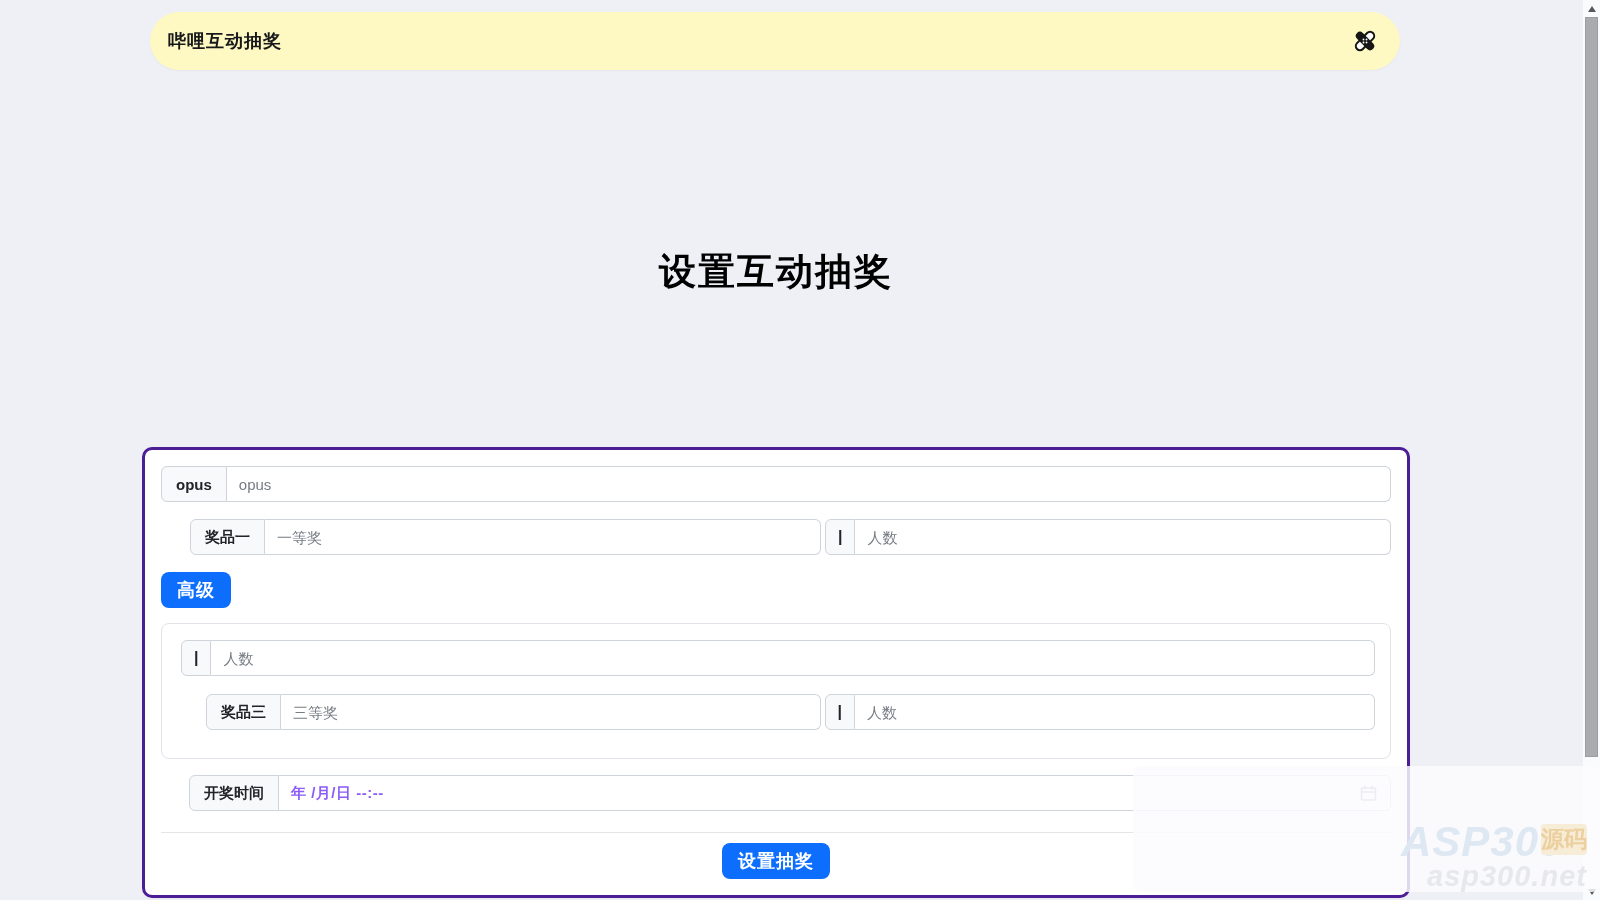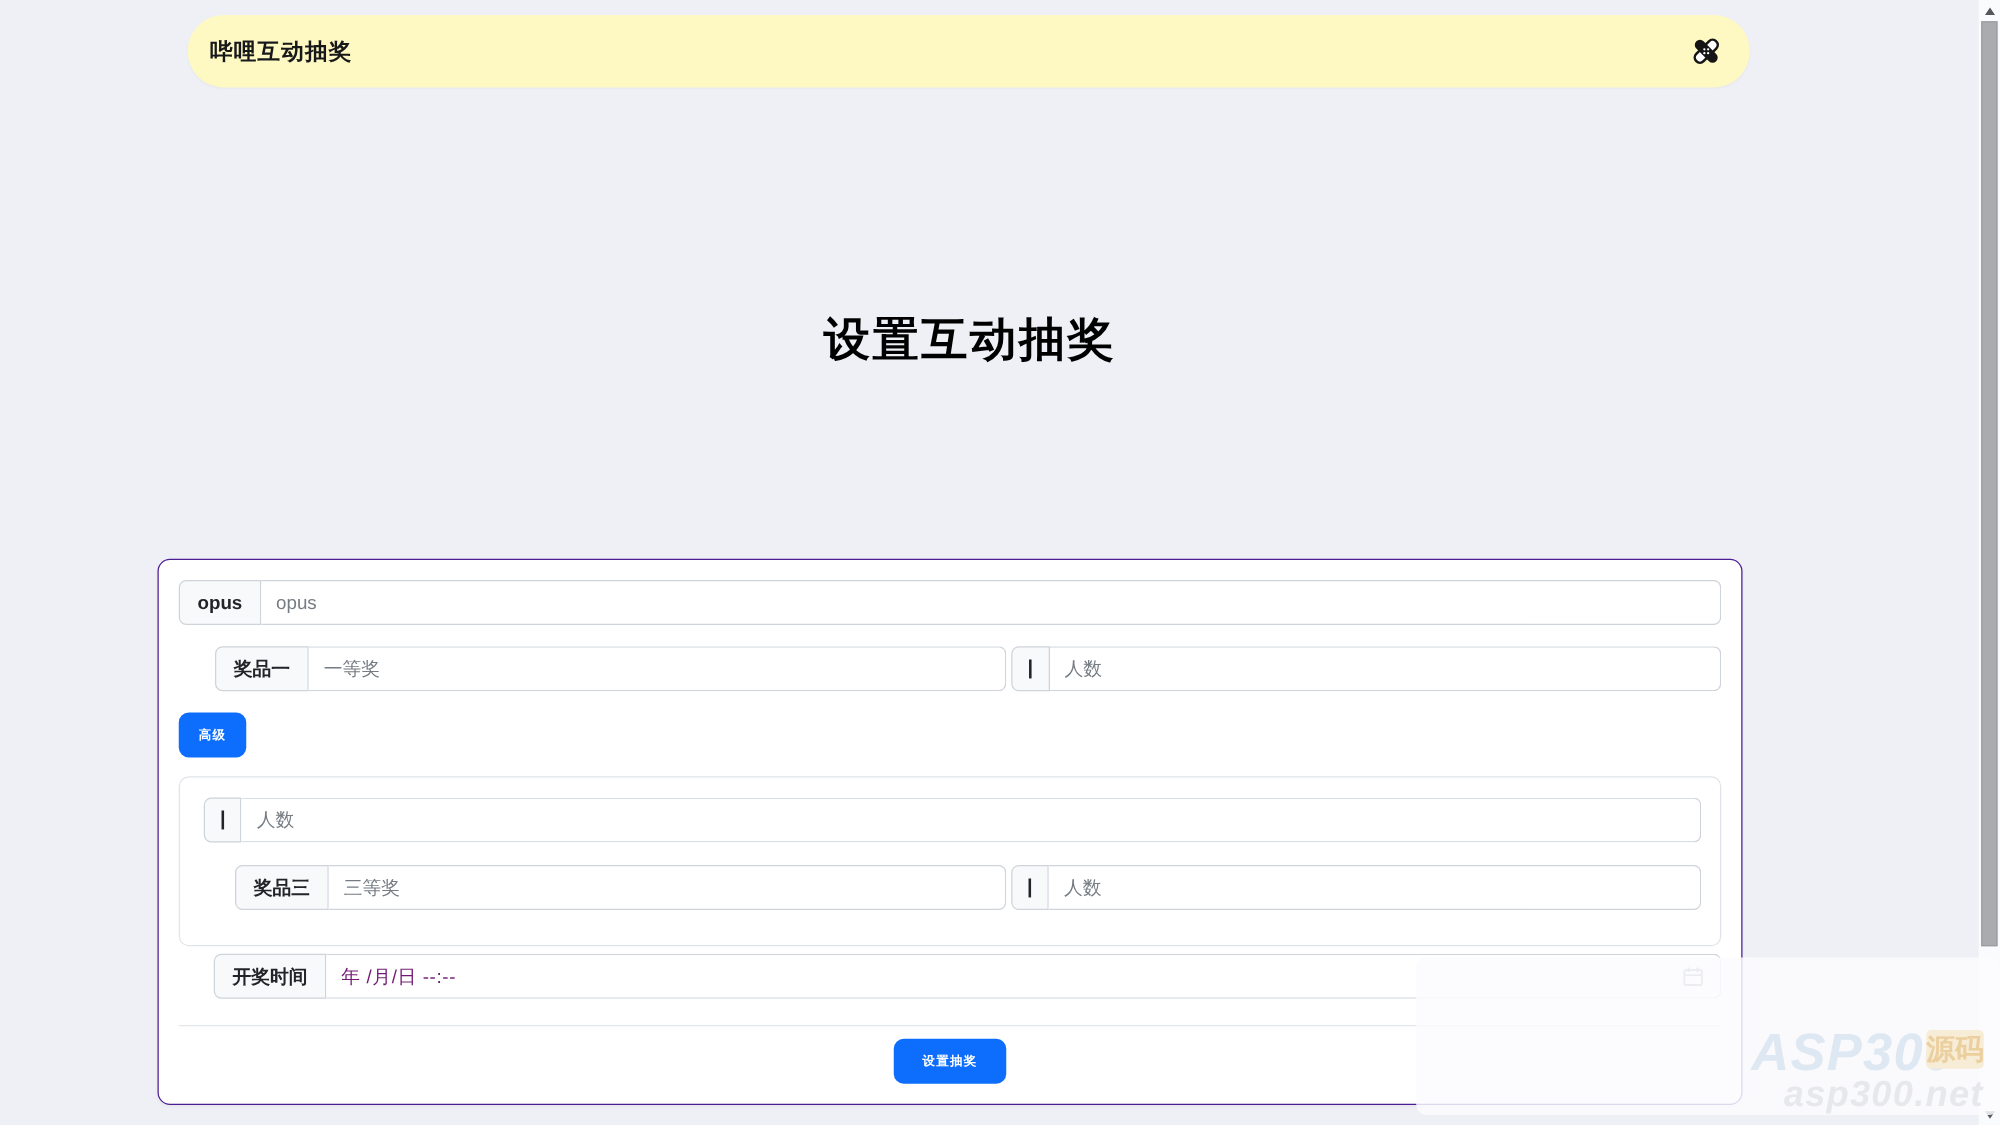"opus" .card { border: 1px solid #4c1d95 -> 3px solid #4c1d95; left: 126px -> 142px }
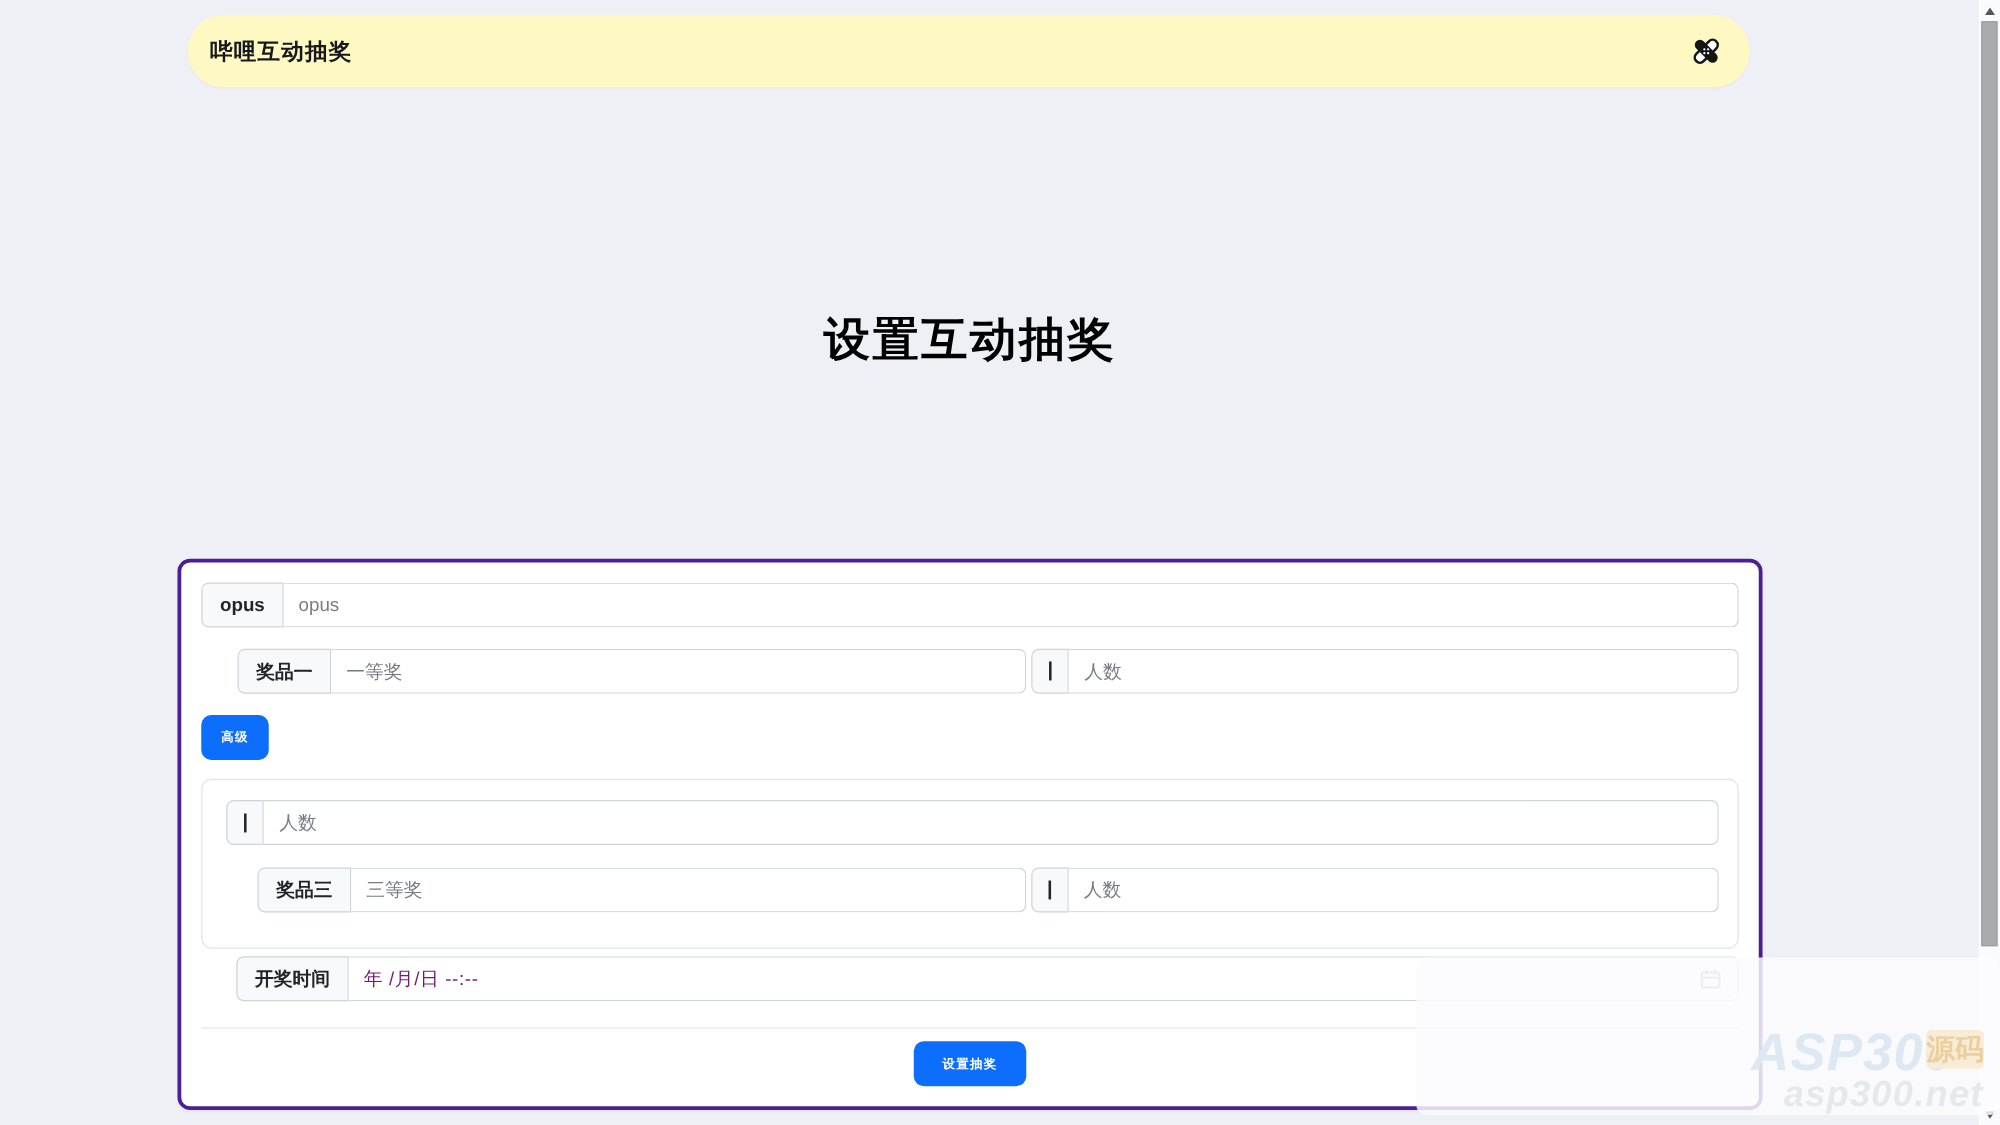"高级" .btn { font-size: 10px -> 18px }
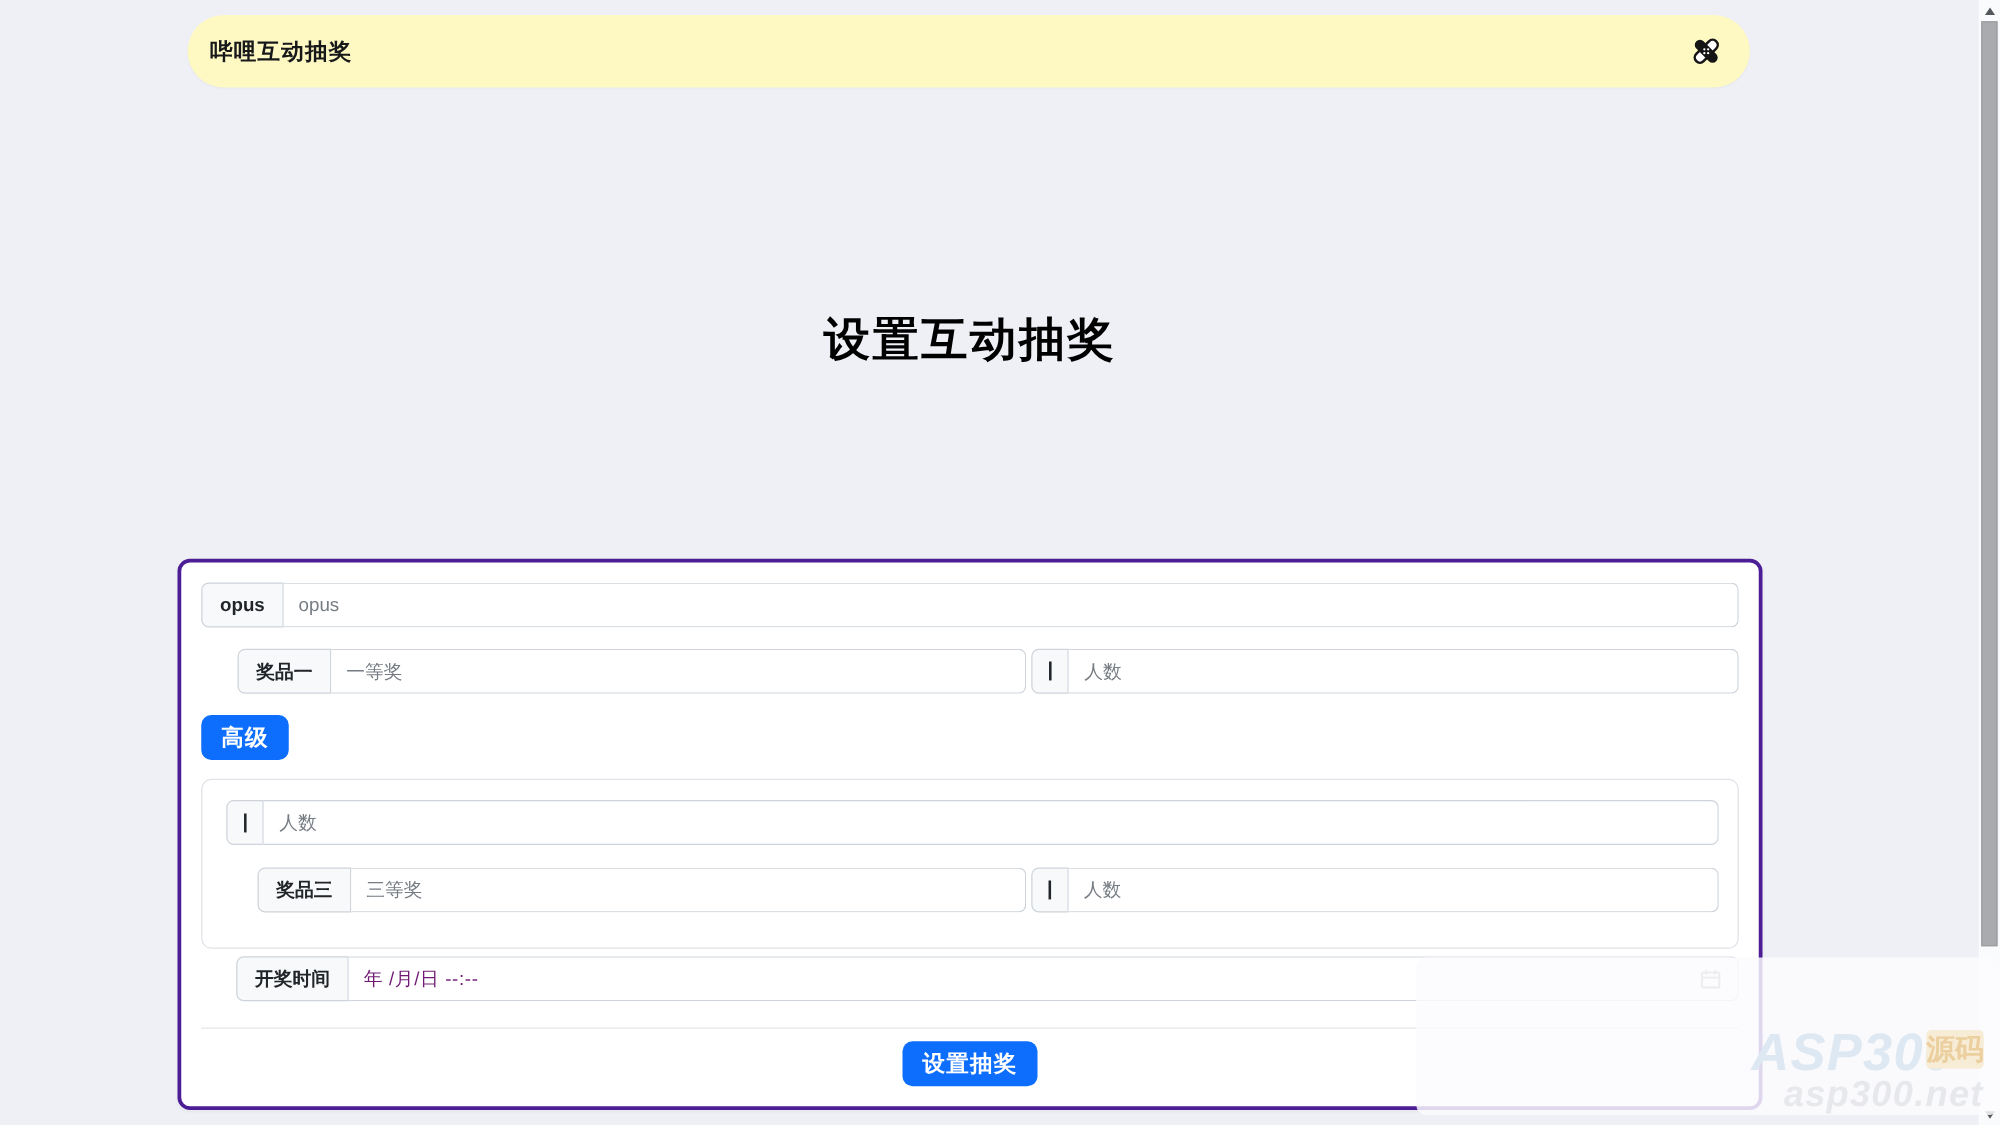"开奖时间" .time-row { margin-top: 6px -> 16px }
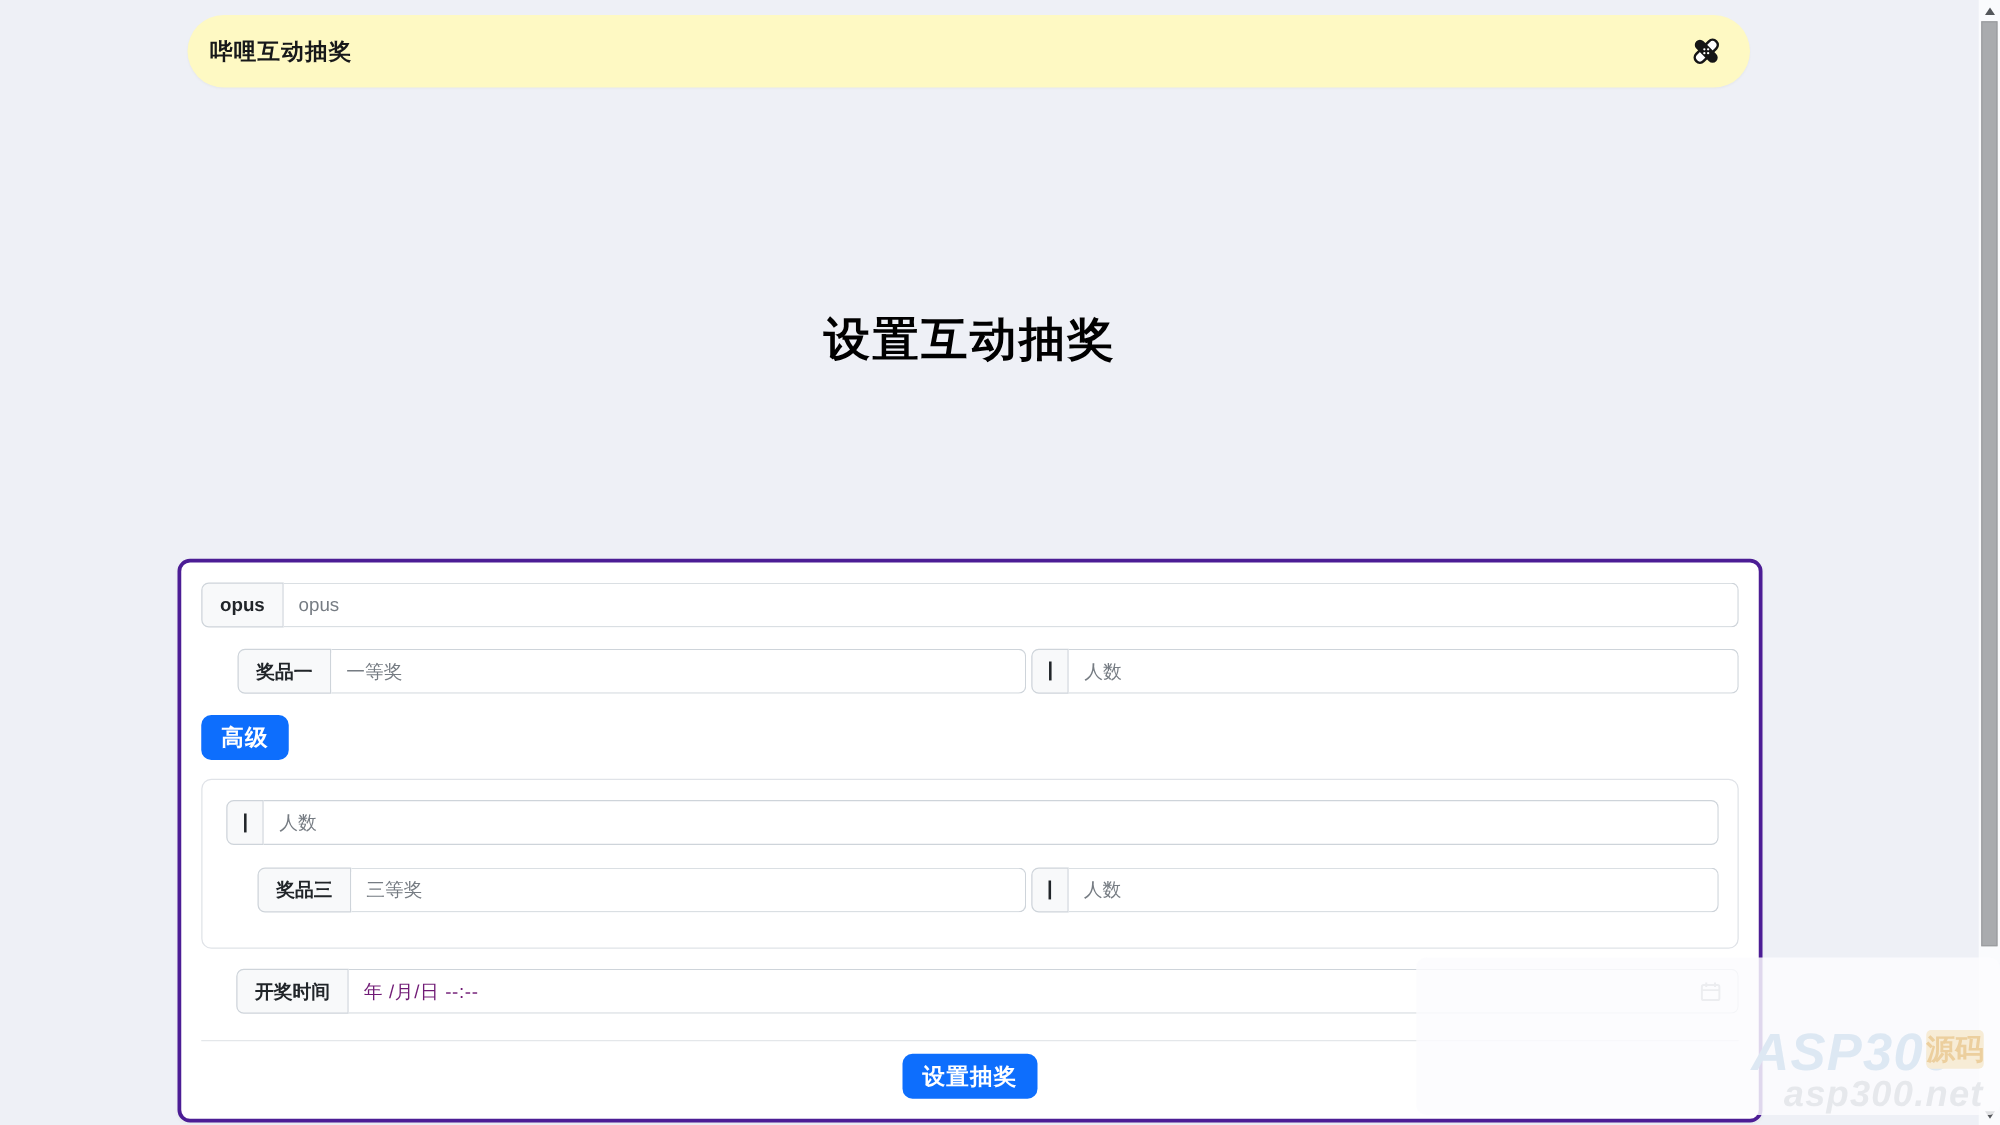"年 /月/日 --:--" .datetime-text { color: #701a75 -> #8b5cf6; font-weight: normal -> bold }
